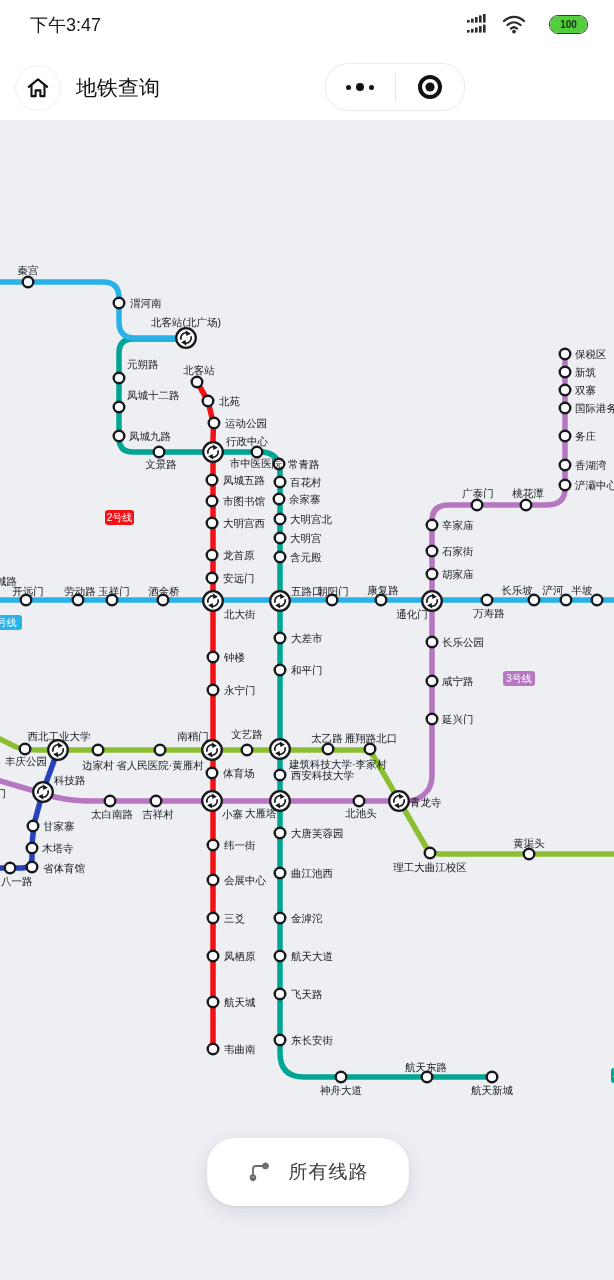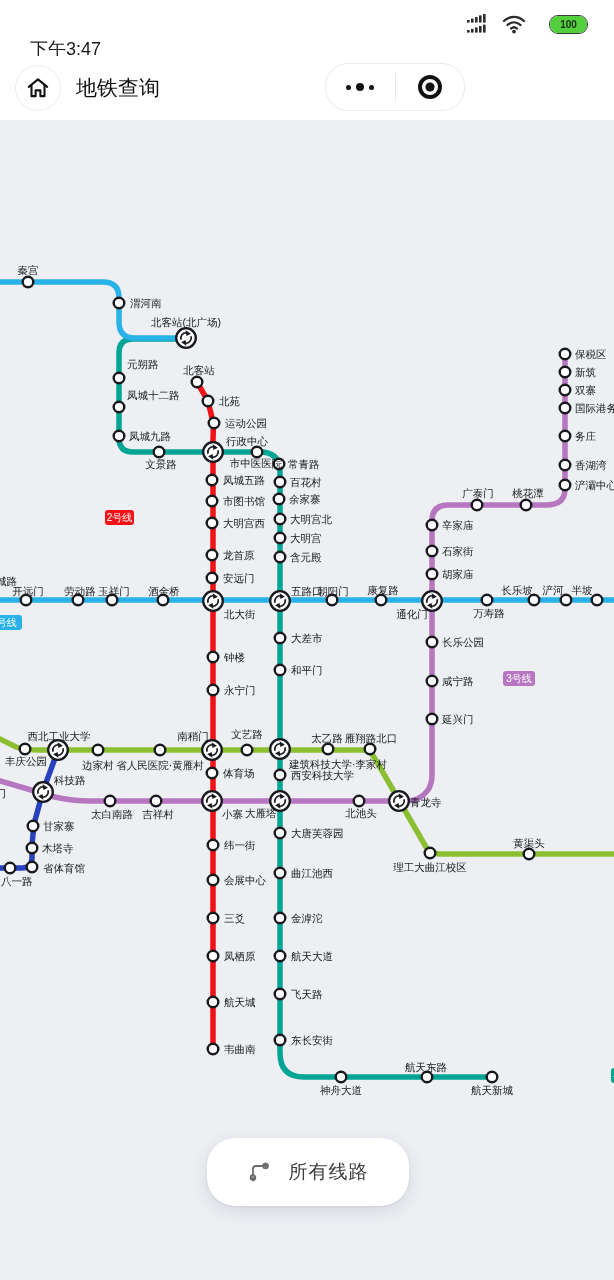"下午3:47" .sb-time { margin-top: 24px -> none }
